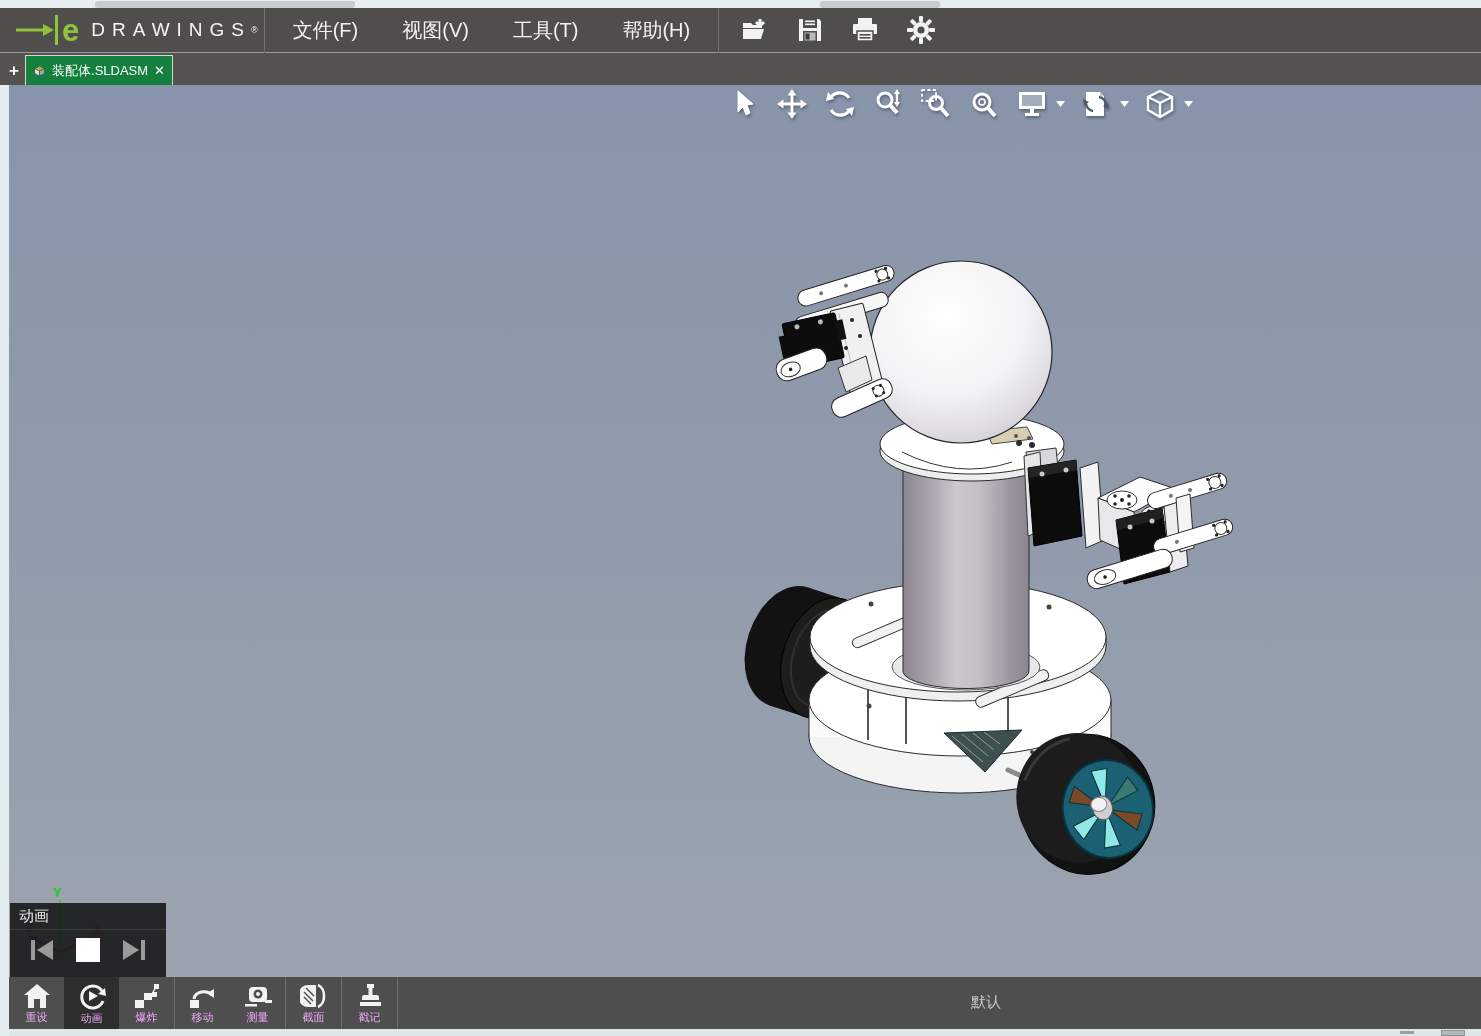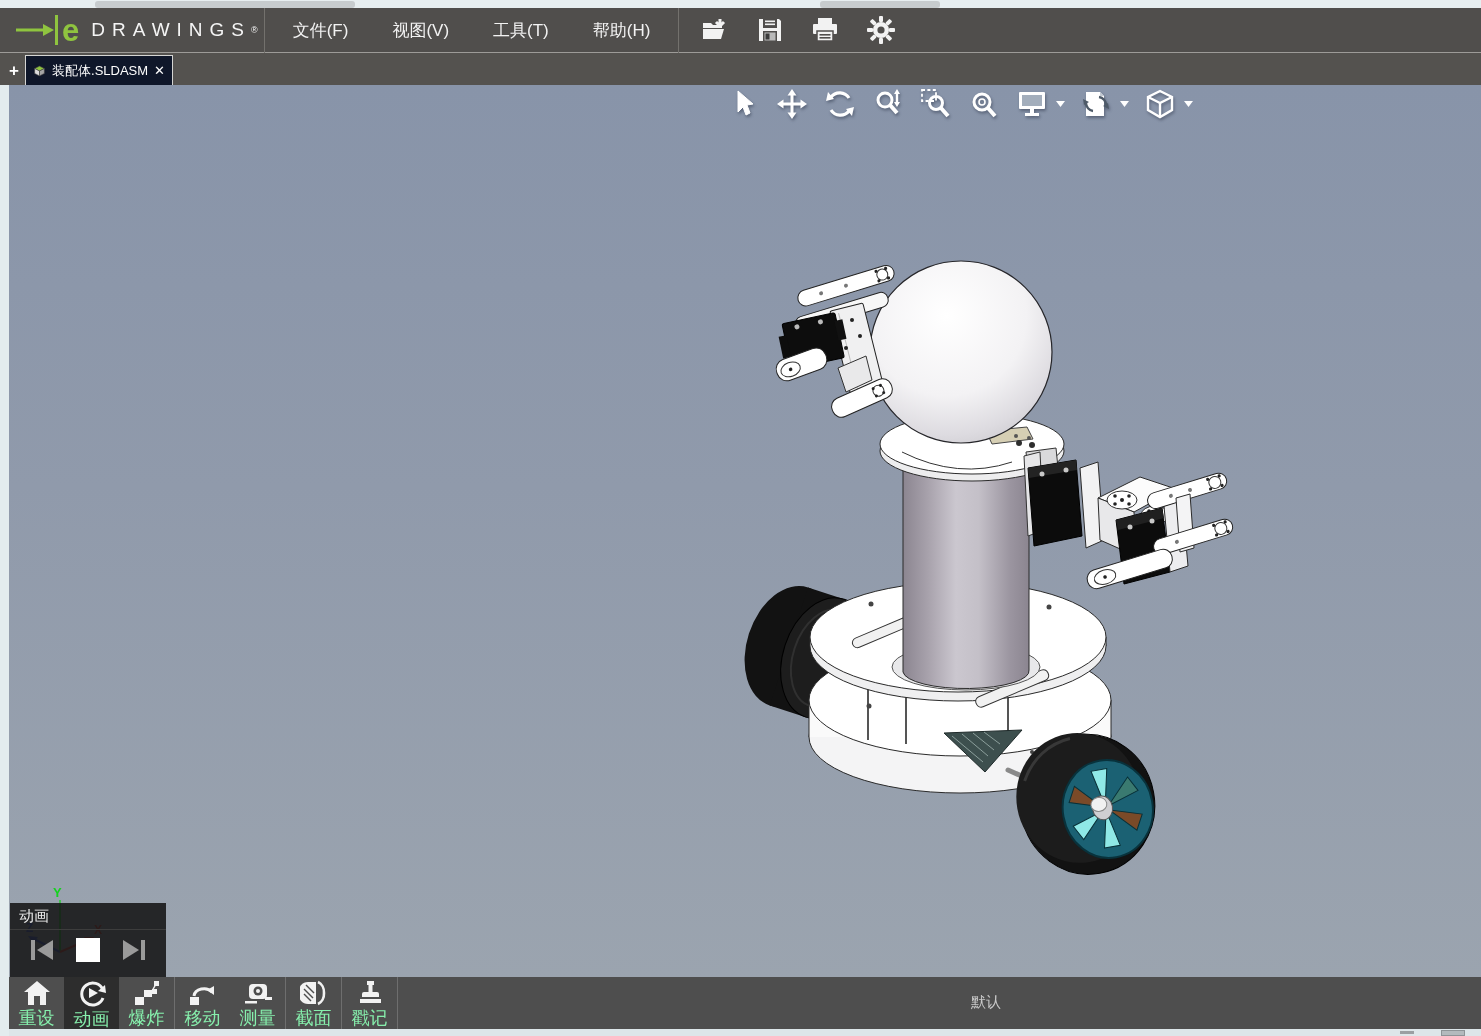"文件(F)" .menu-item { font-size: 17px -> 20px }
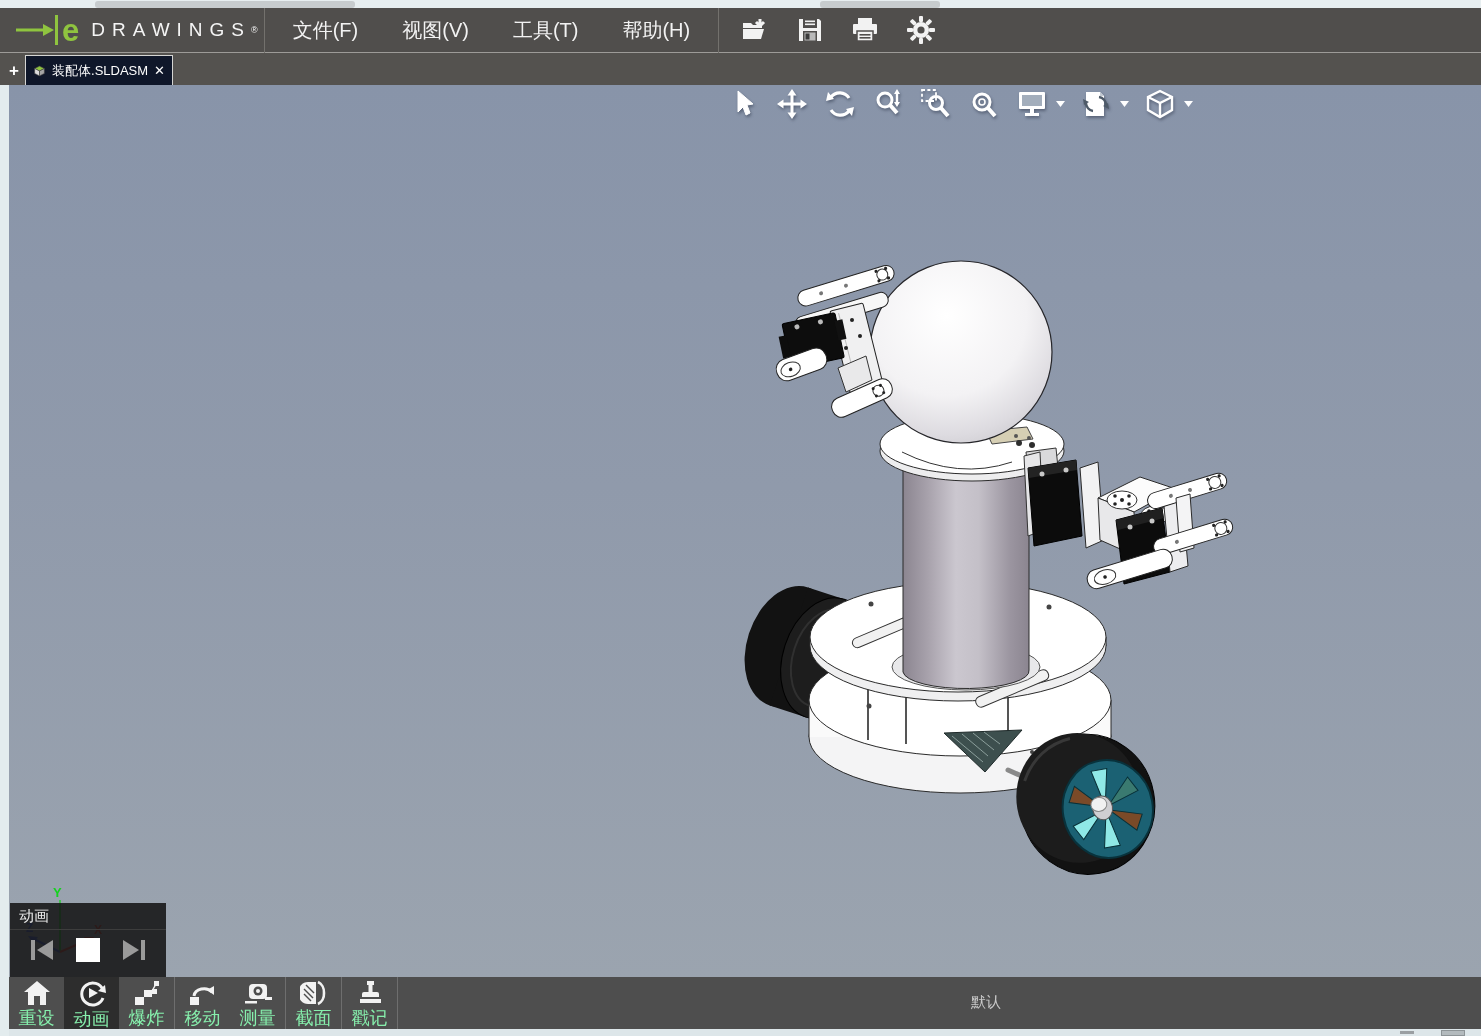"装配体.SLDASM" .tab { background: #0f172a -> #15803d }
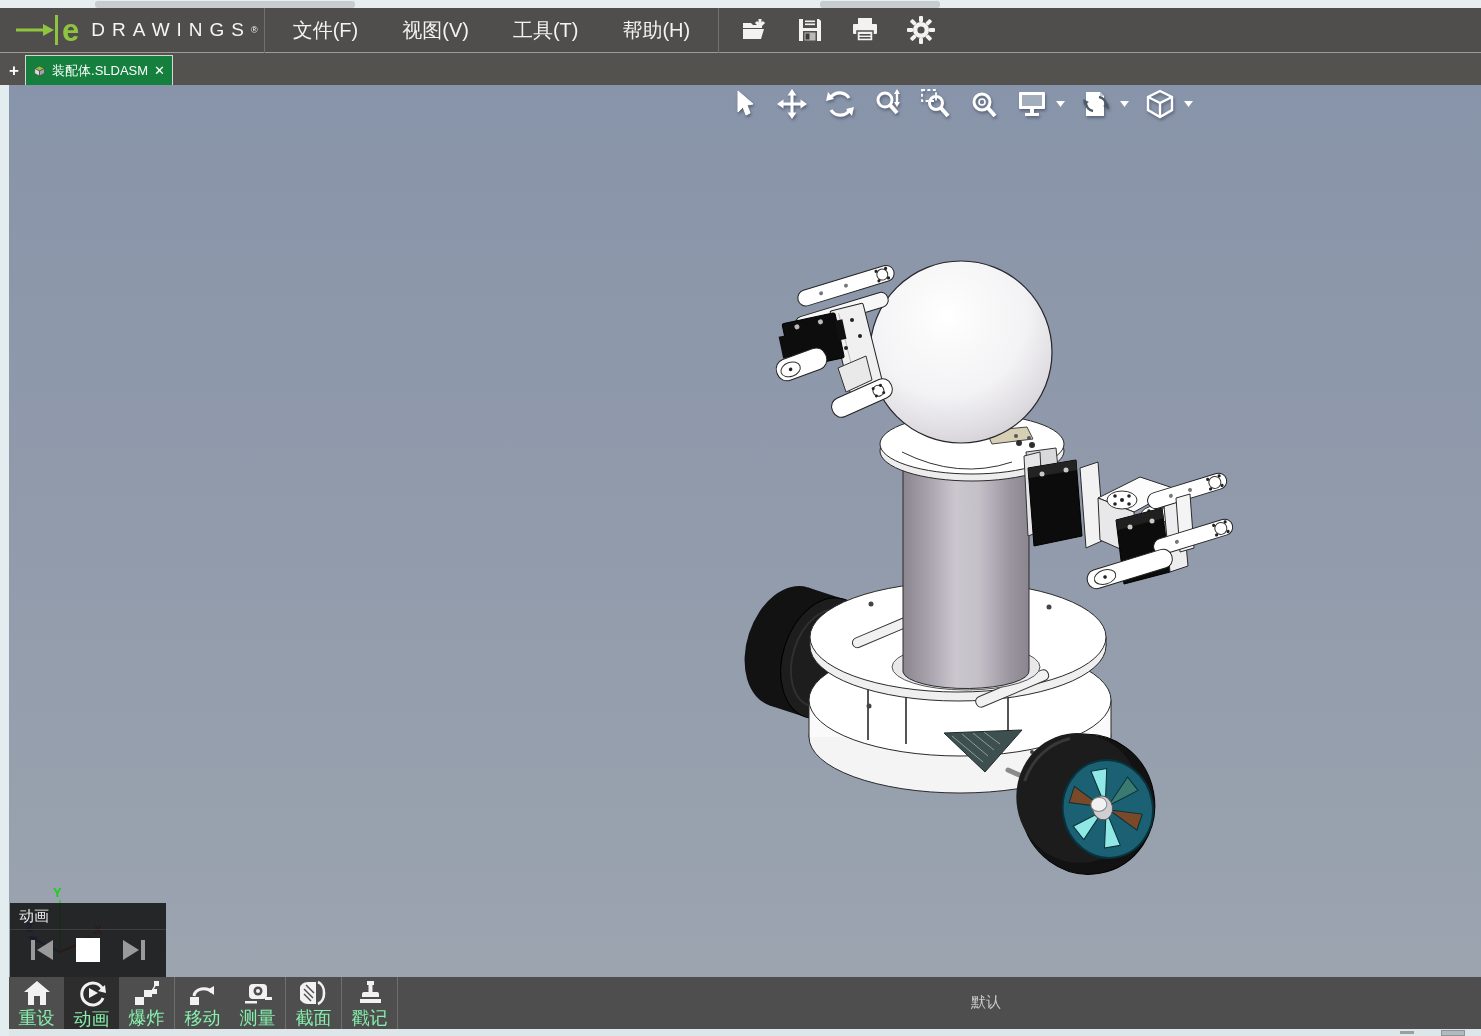"重设" .bt-btn .lbl { color: #86efac -> #f0abfc; font-size: 18px -> 11px }
